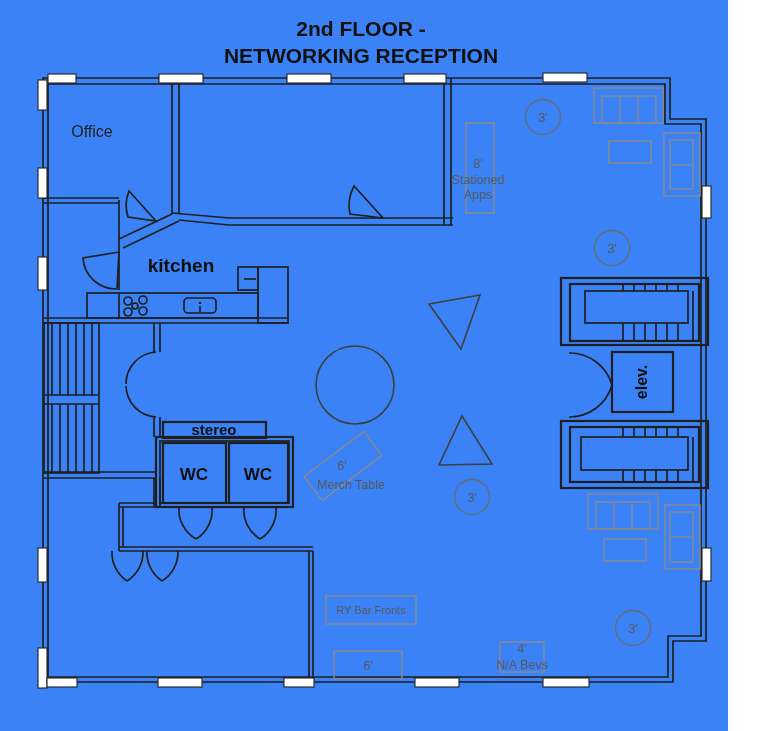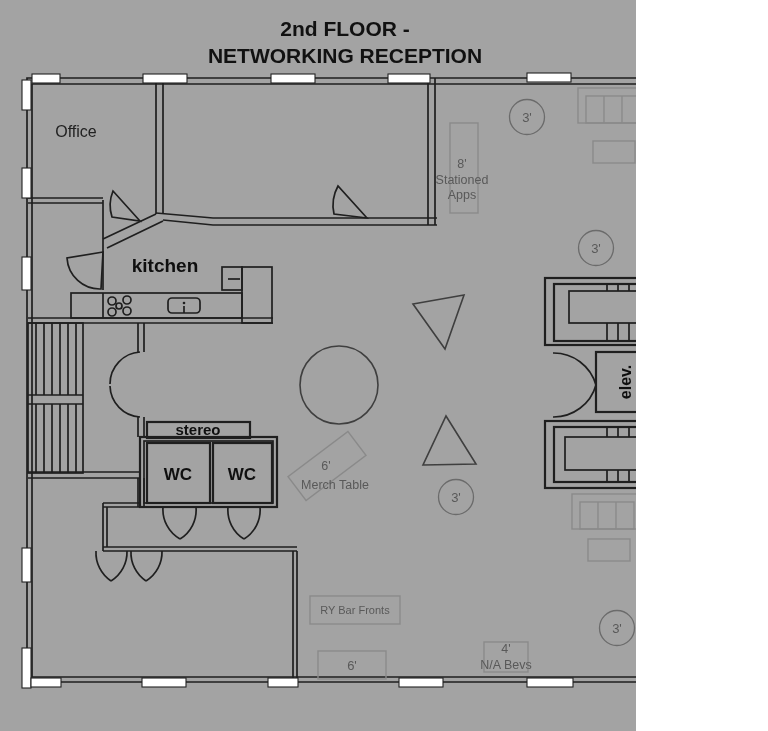"2nd FLOOR -" .plan-wrap { background: #a3a3a3 -> #3b82f6; padding-left: none -> 16px; width: 636px -> 712px }
